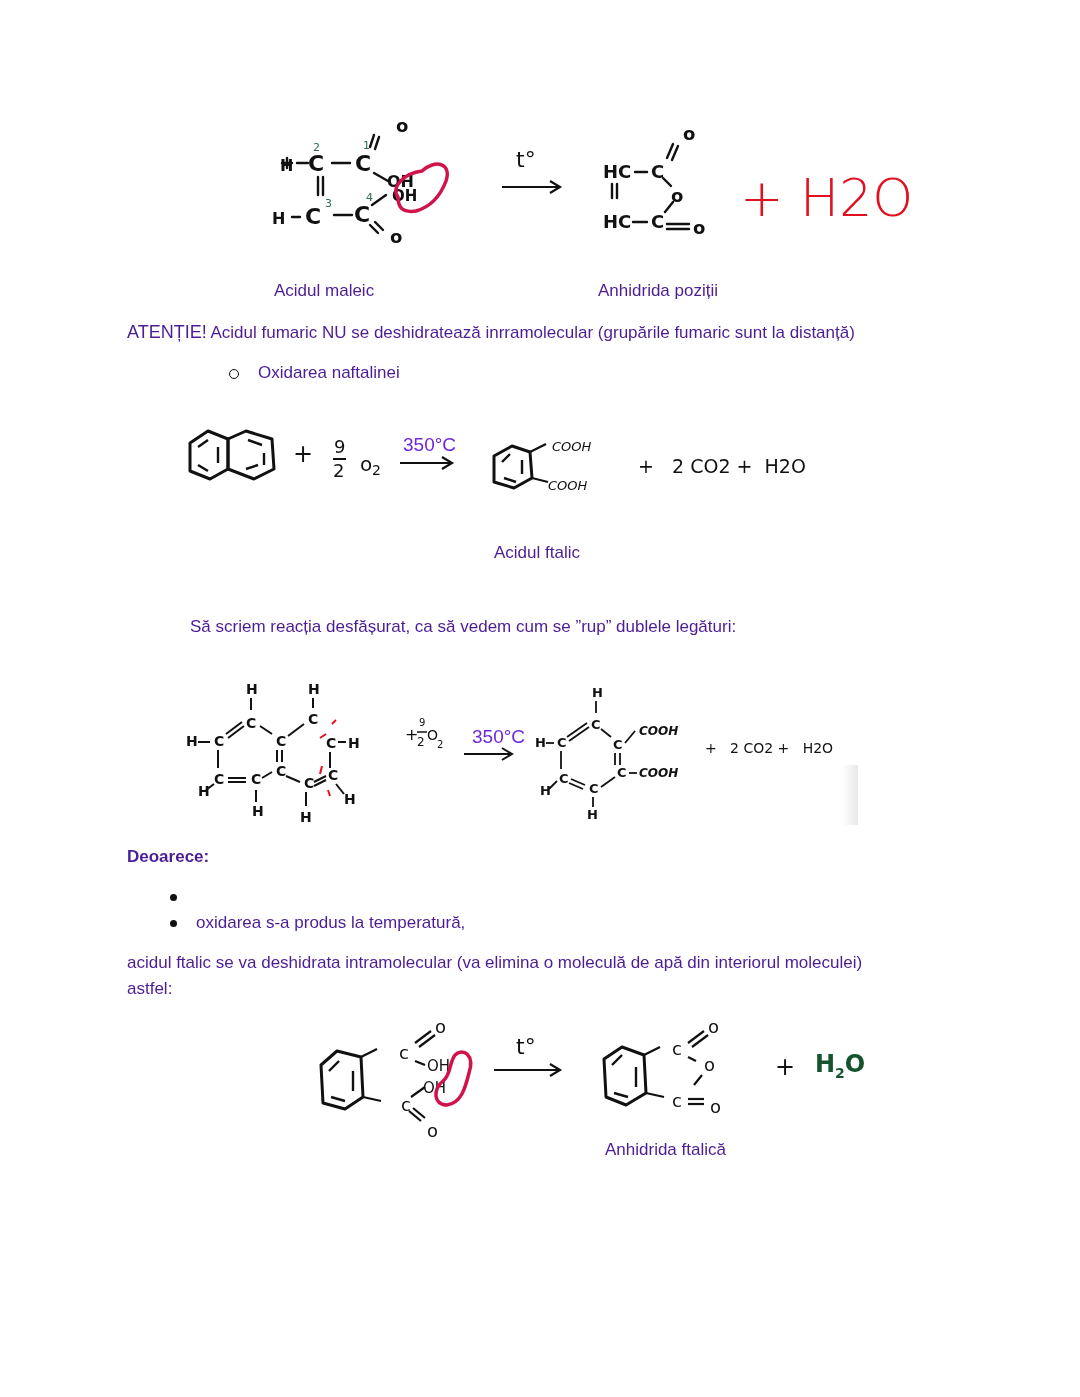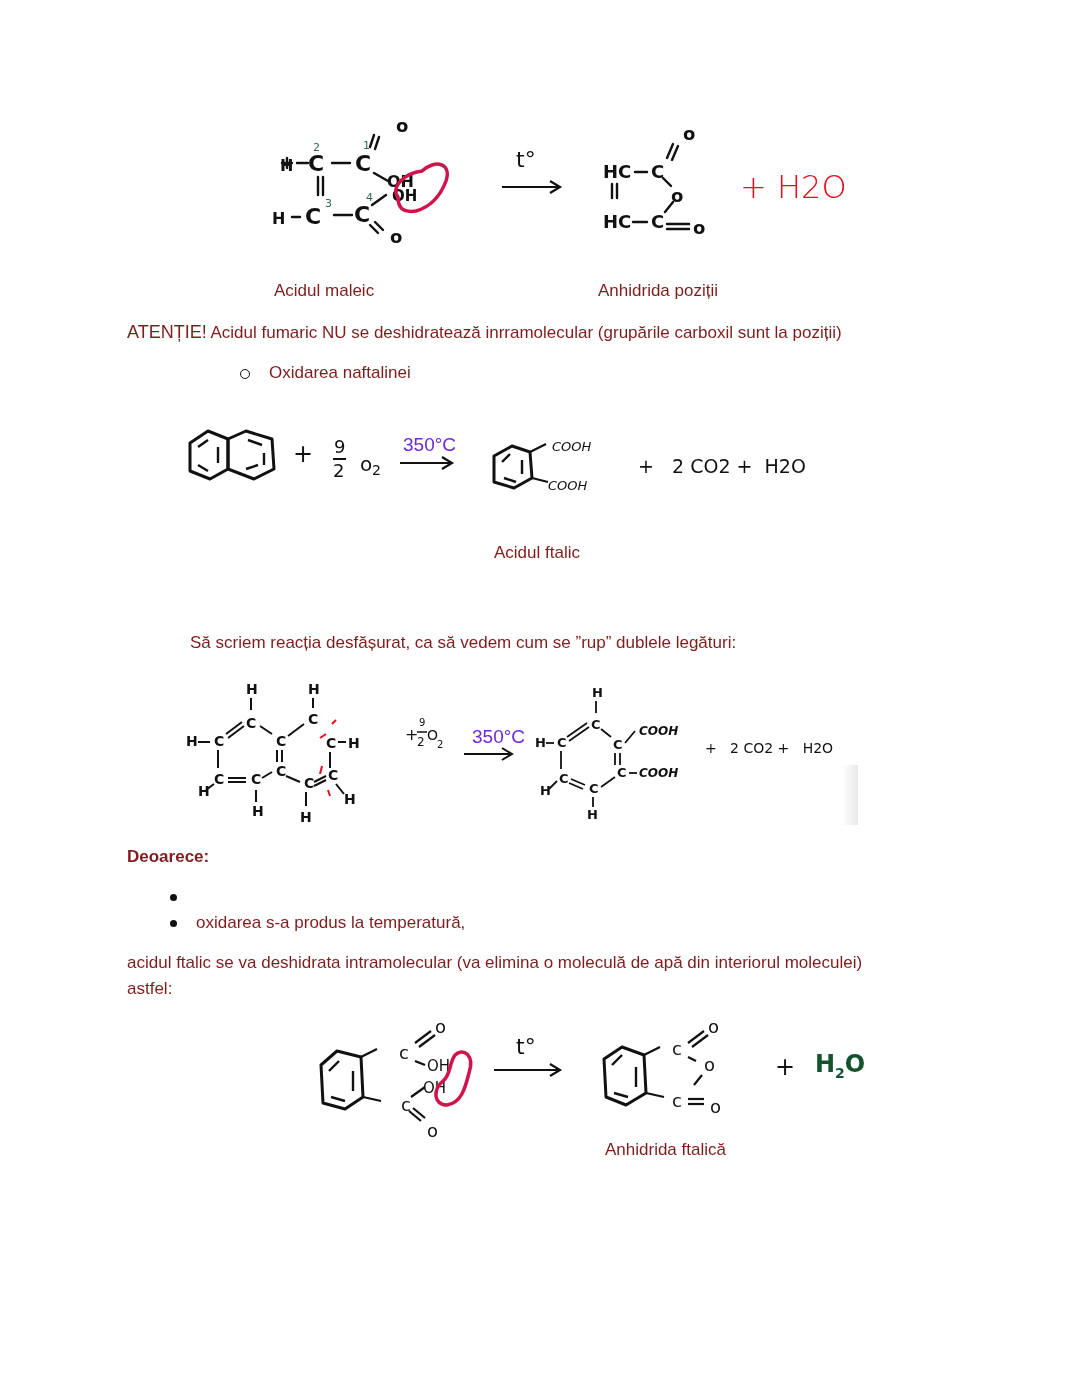"+ H2O" div.abs { font-size: 32px -> 52px }
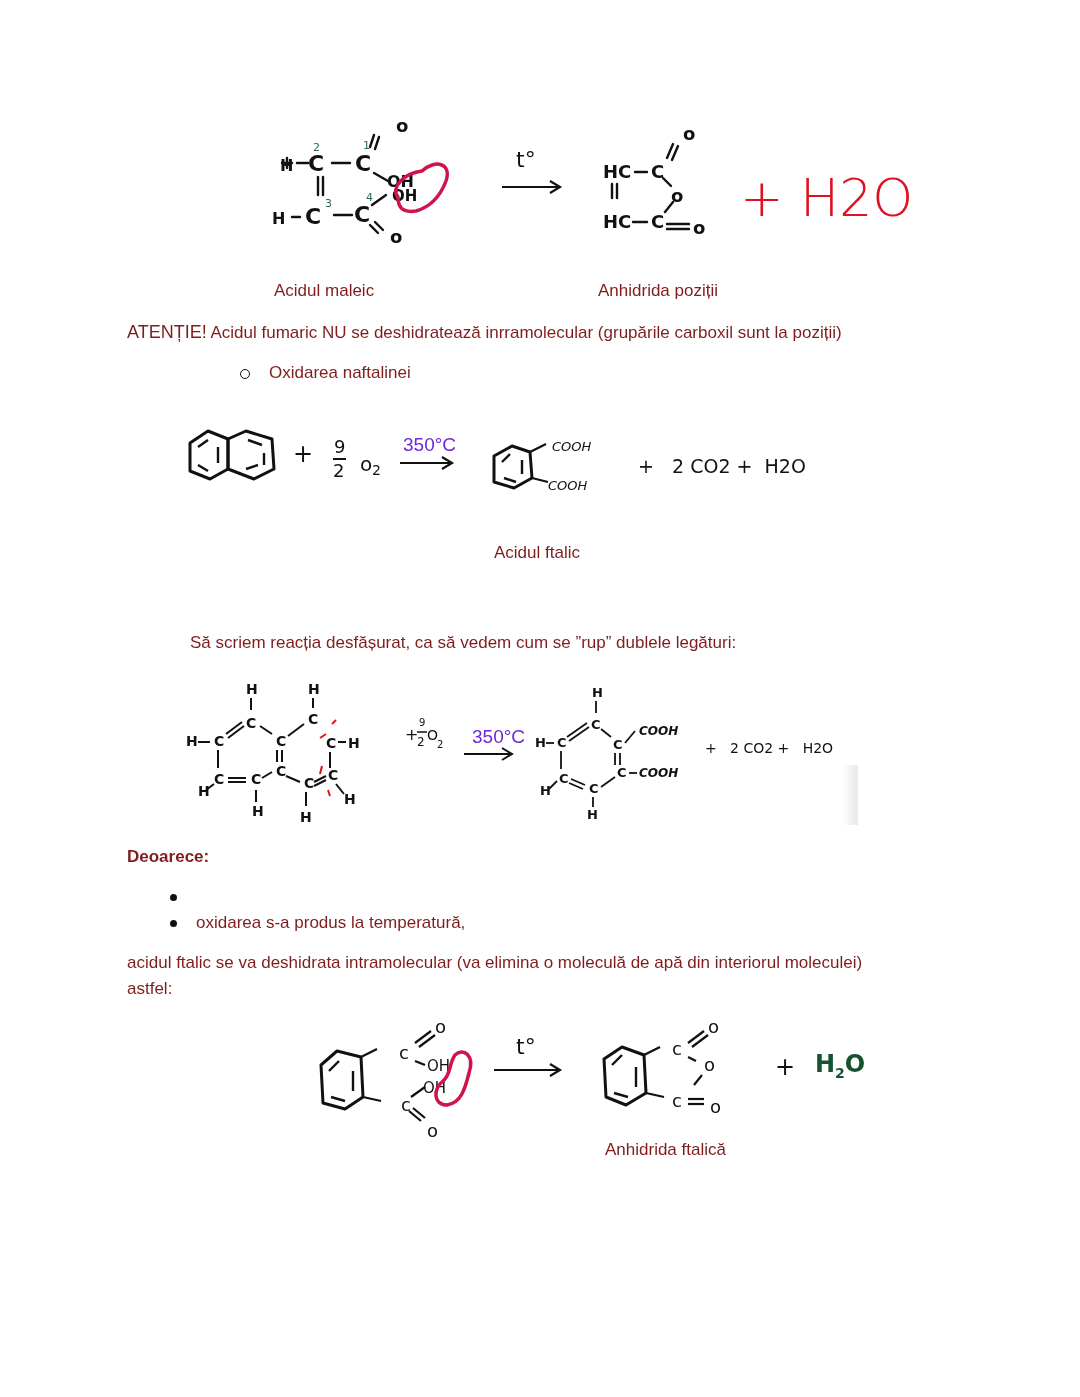"Acidul maleic" .txt { color: #7f1d1d -> #4c1d95 }
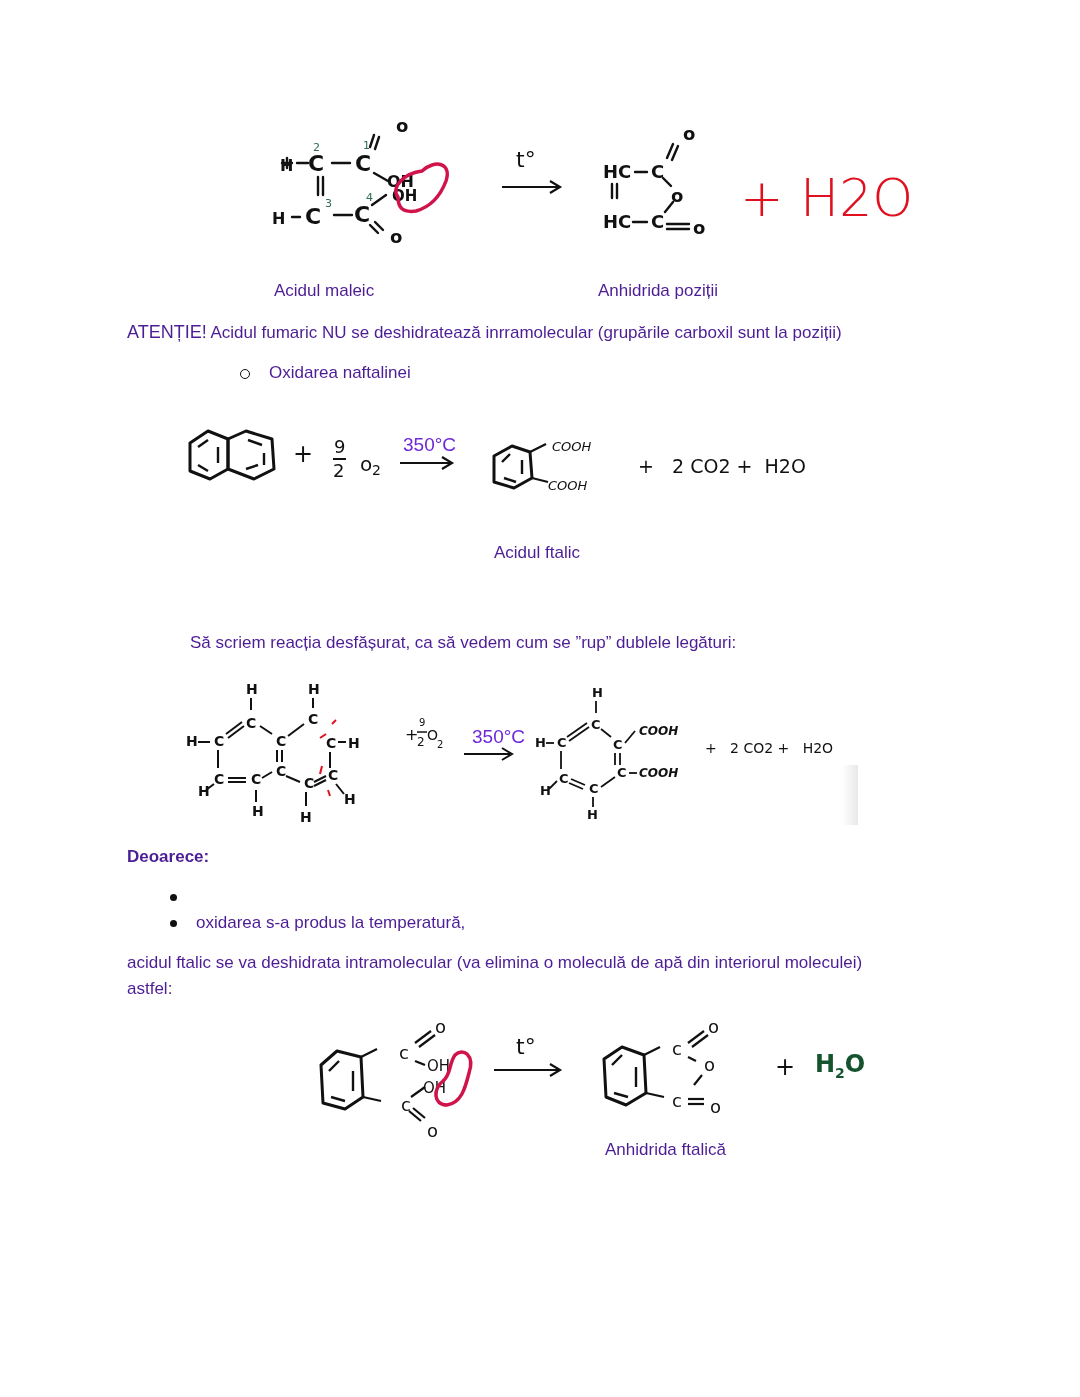"Acidul fumaric NU se deshidratează" span { text: carboxil sunt la poziții -> fumaric sunt la distanță }
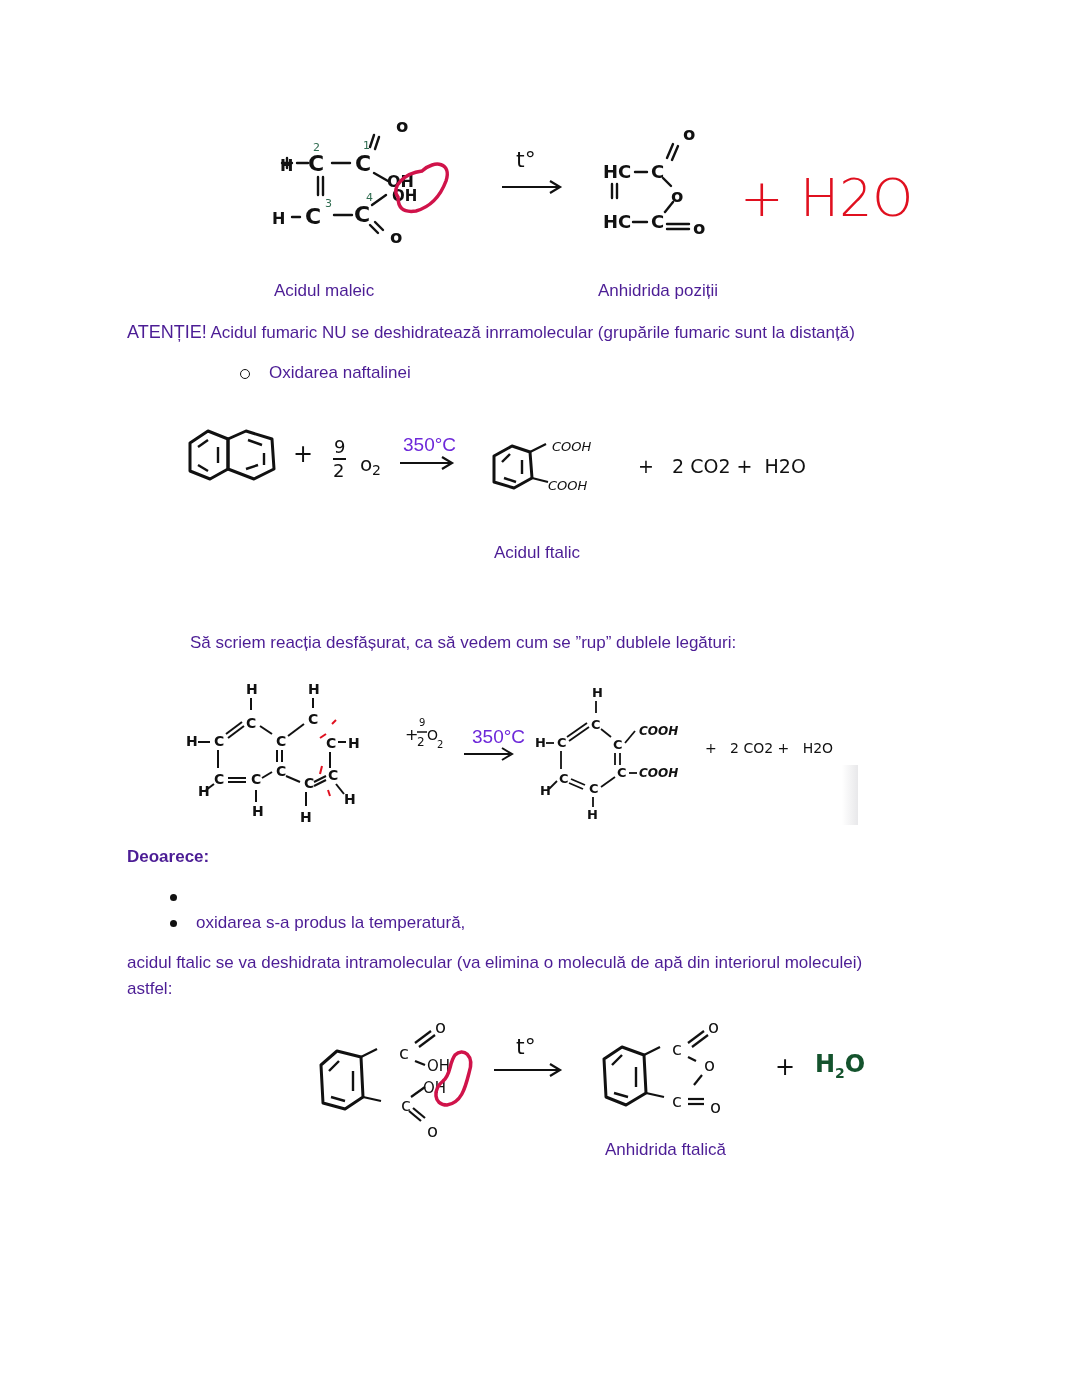"Oxidarea naftalinei" div.abs { left: 240px -> 229px }
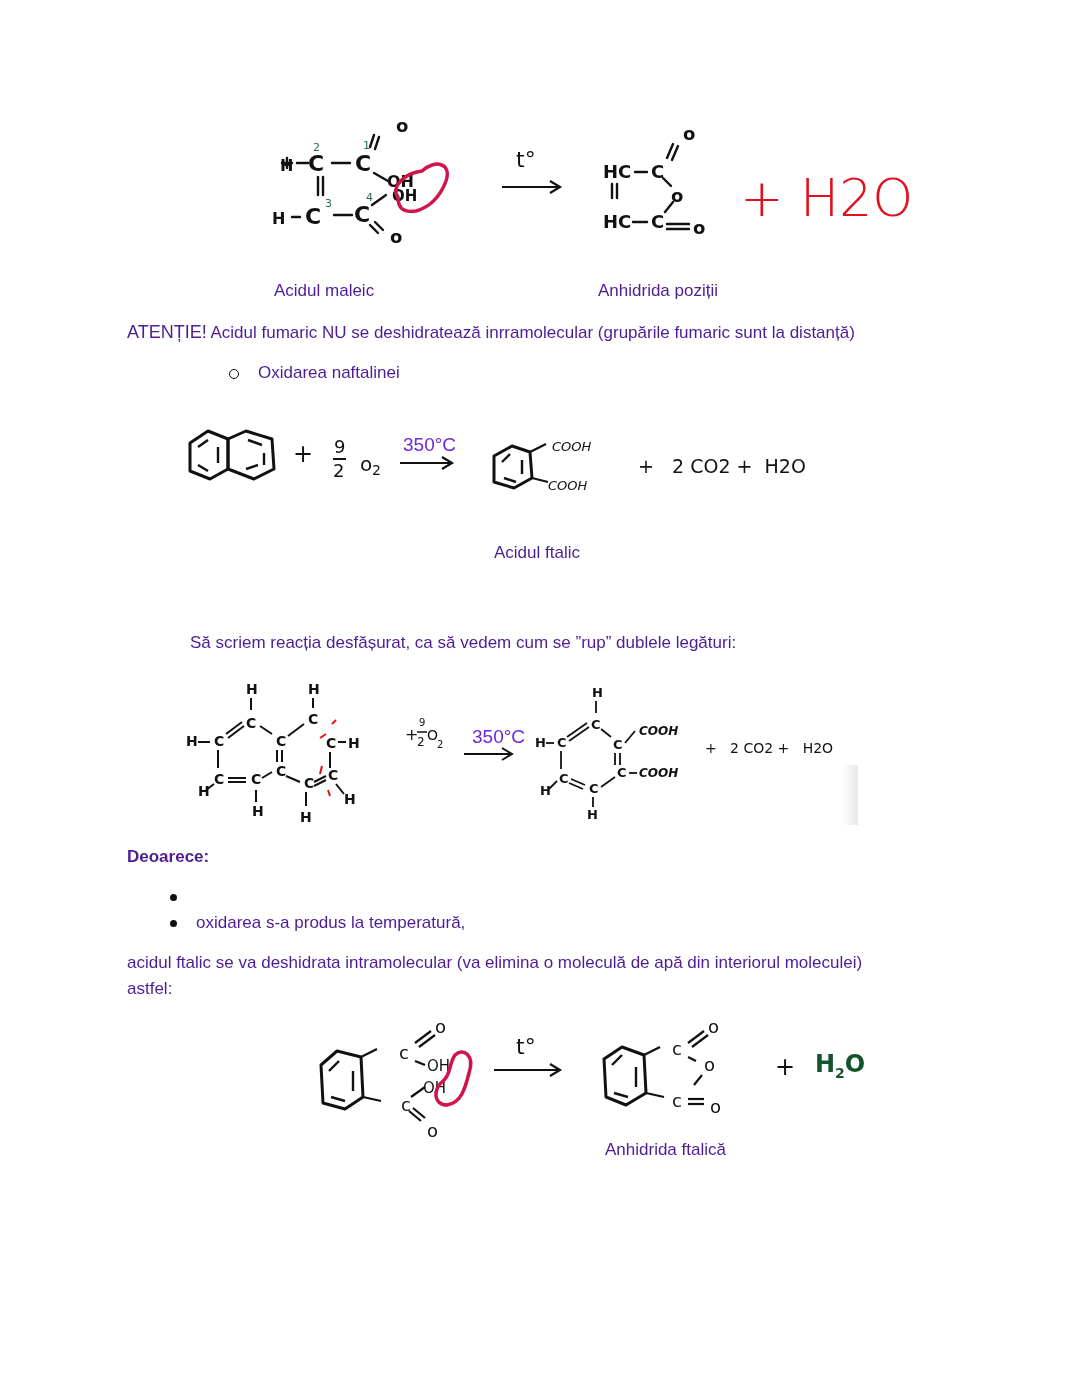"Să scriem reacția desfășurat, ca" div.abs { margin-top: 16px -> none }
